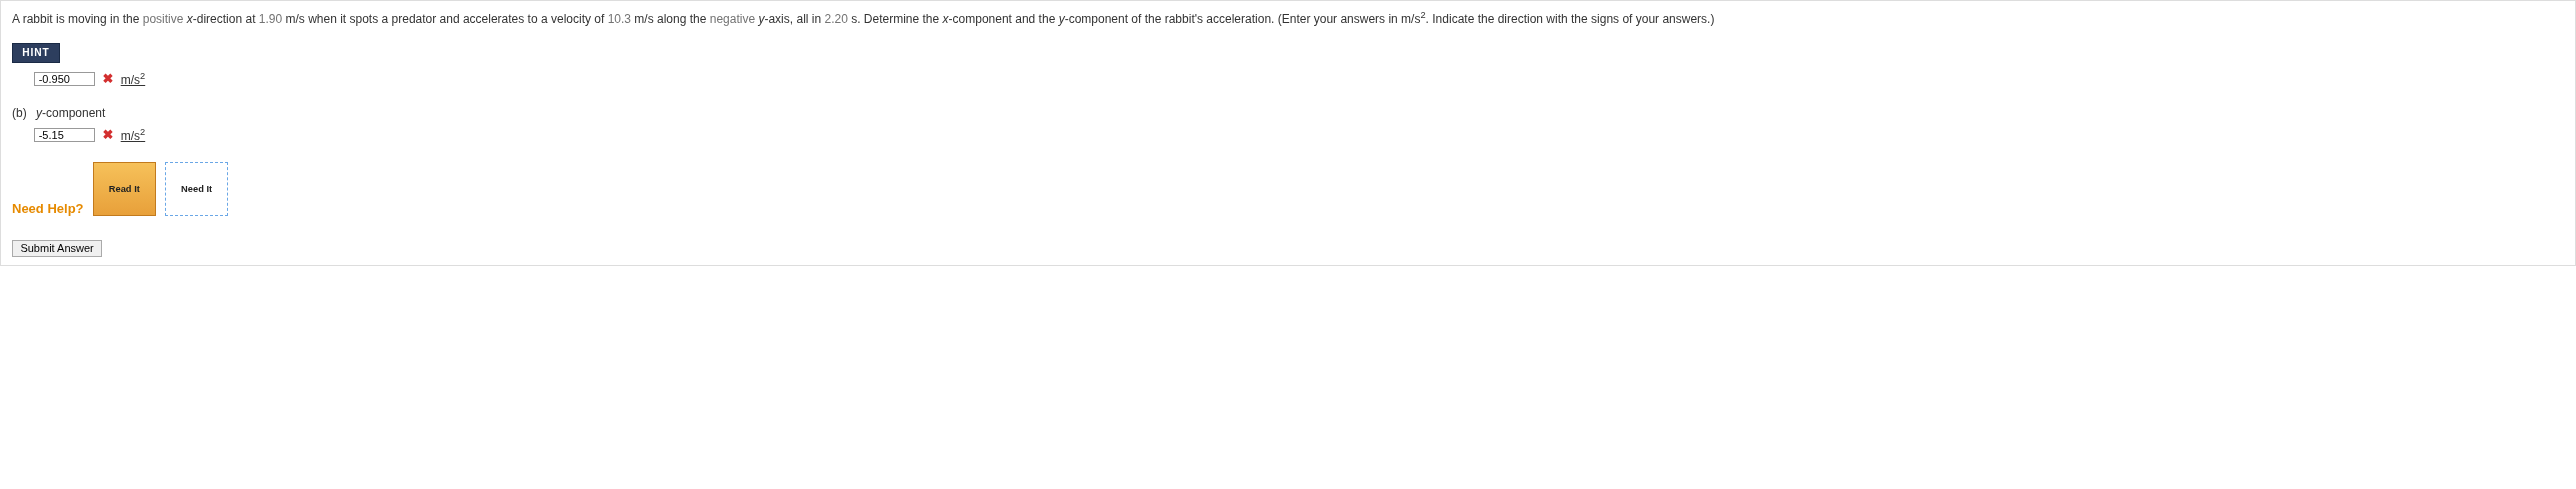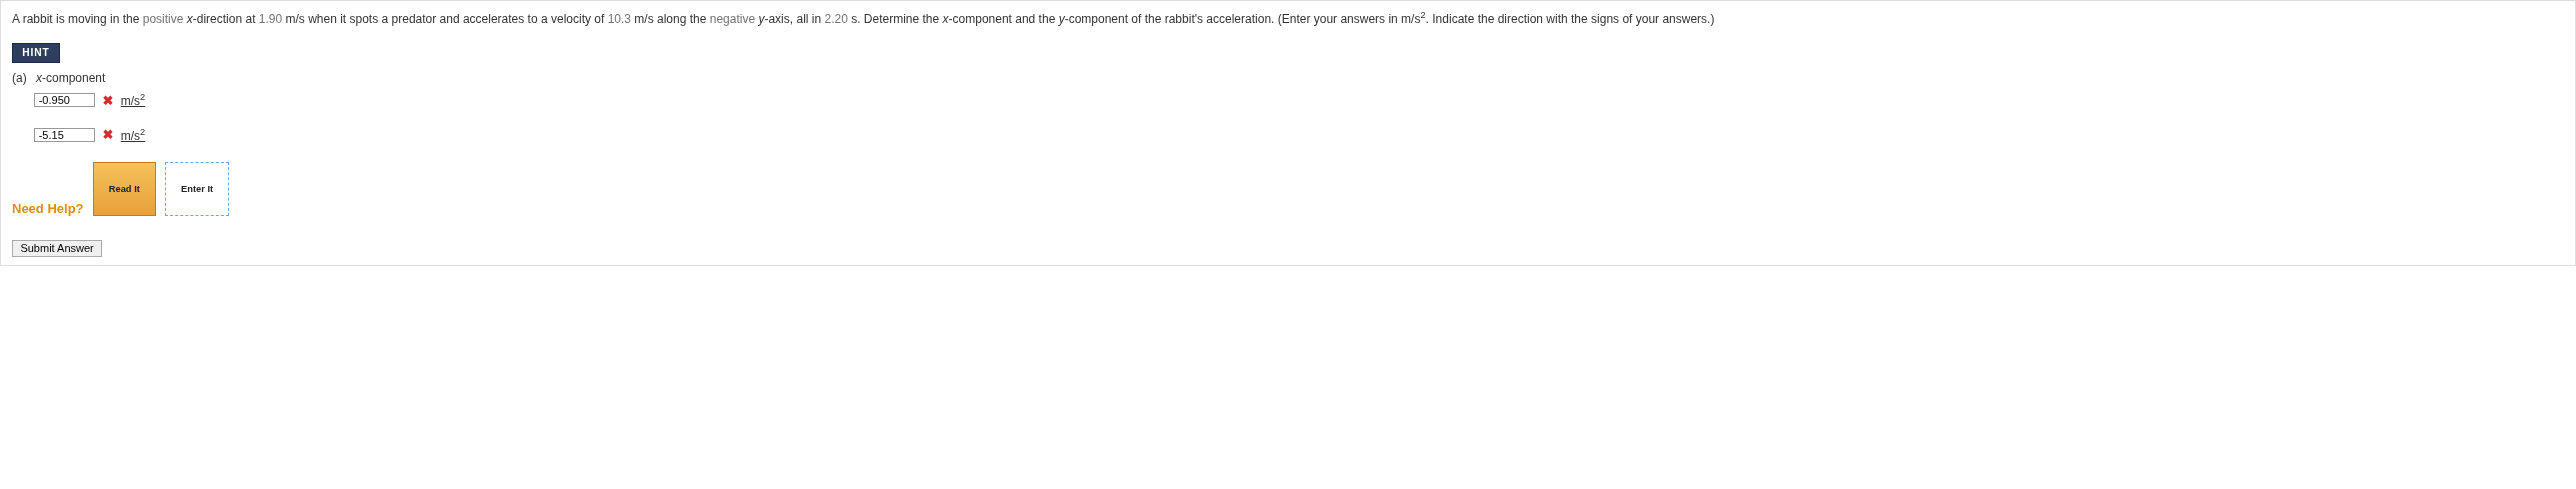"(a) x-component" div.part-label { html: <div> <span>(a)</span><span>x</span><span>-component</span> </div> -> none }
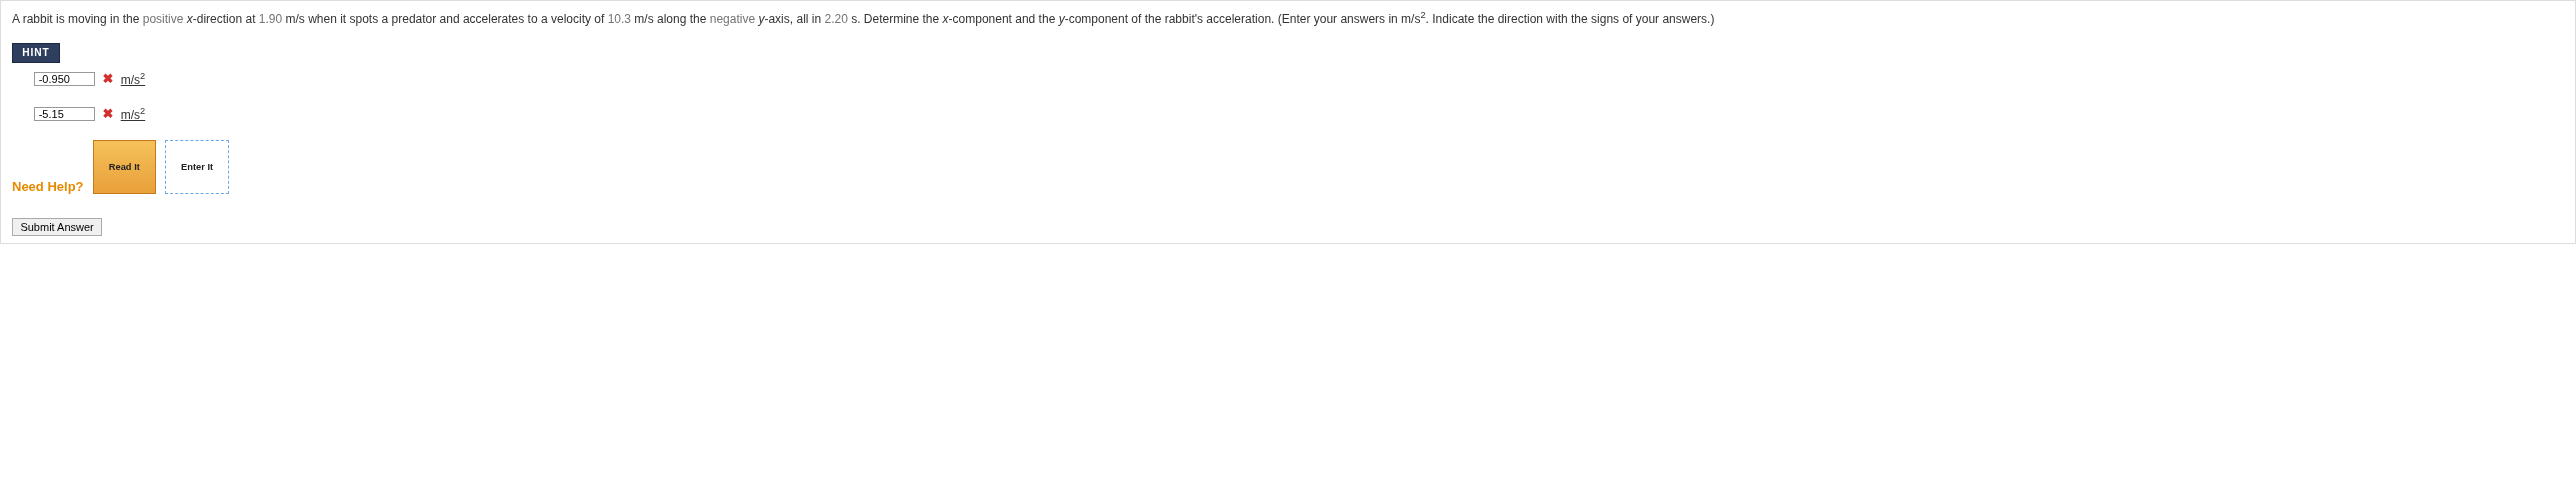"(b) y-component" div.part-label { html: none -> <div> <span>(b)</span><span>y</span><span>-component</span> </div> }
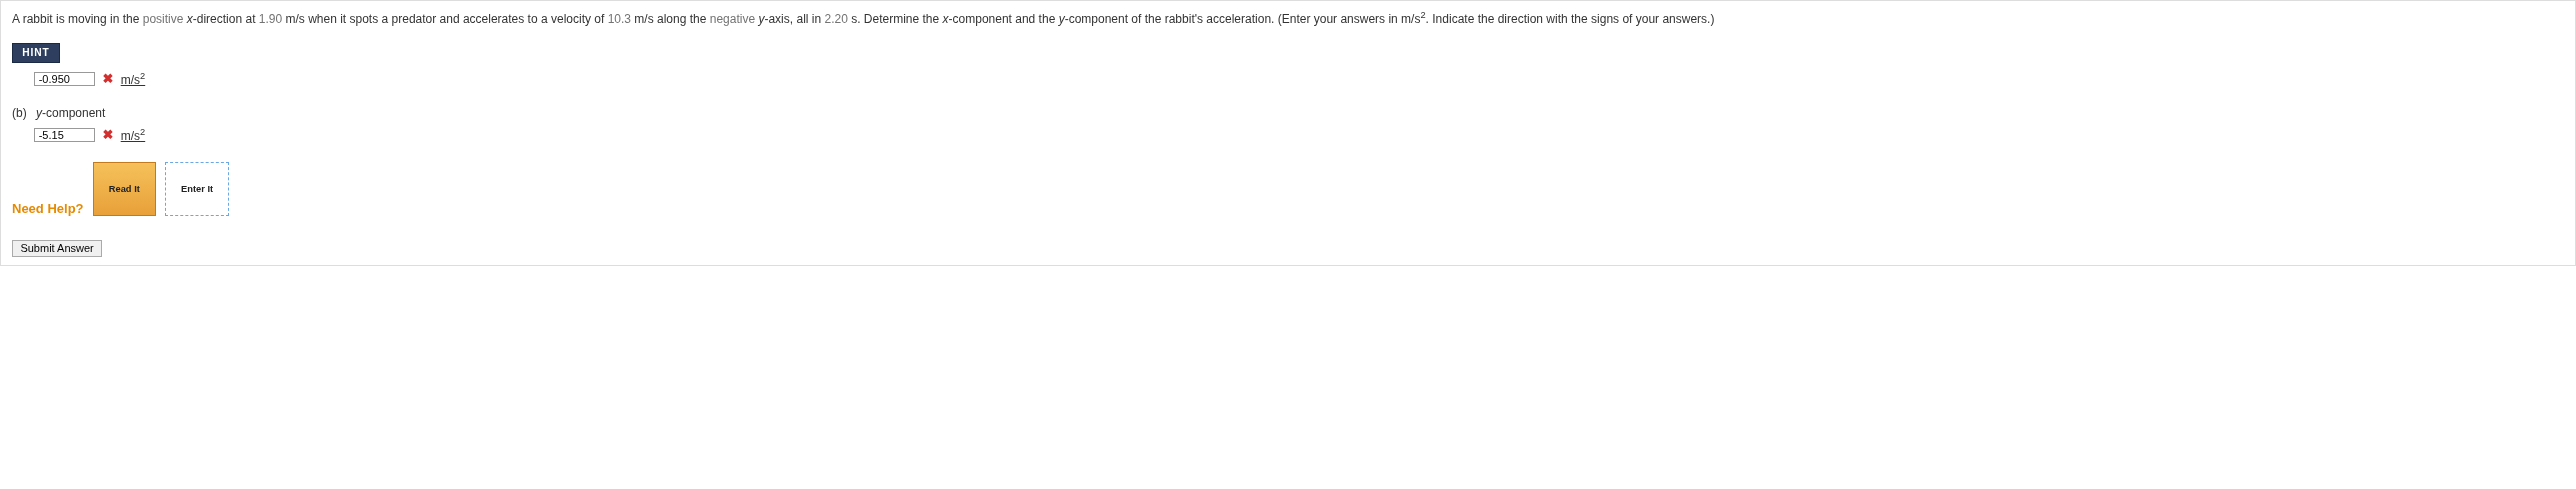"Enter It" button.help-btn { text: Enter -> Need }
